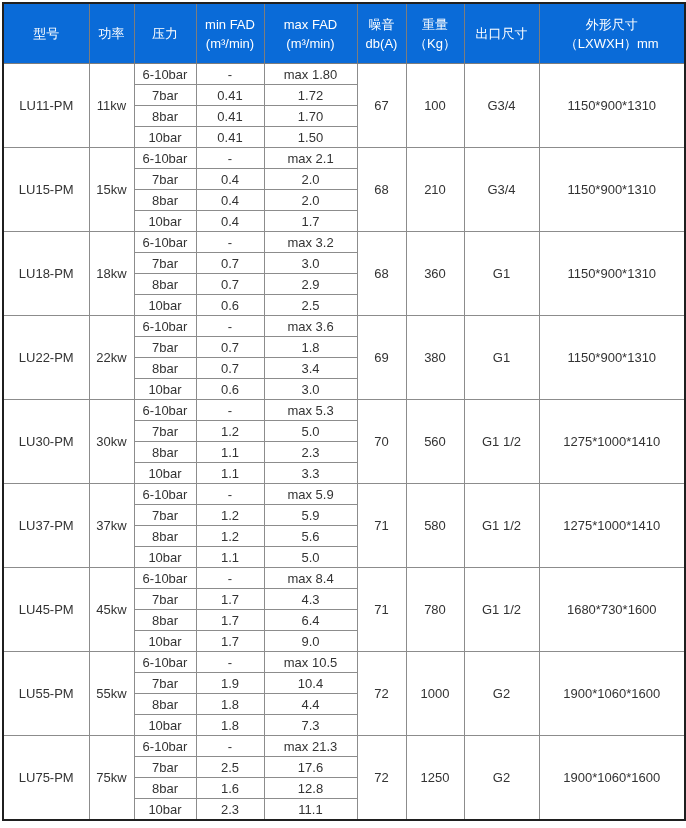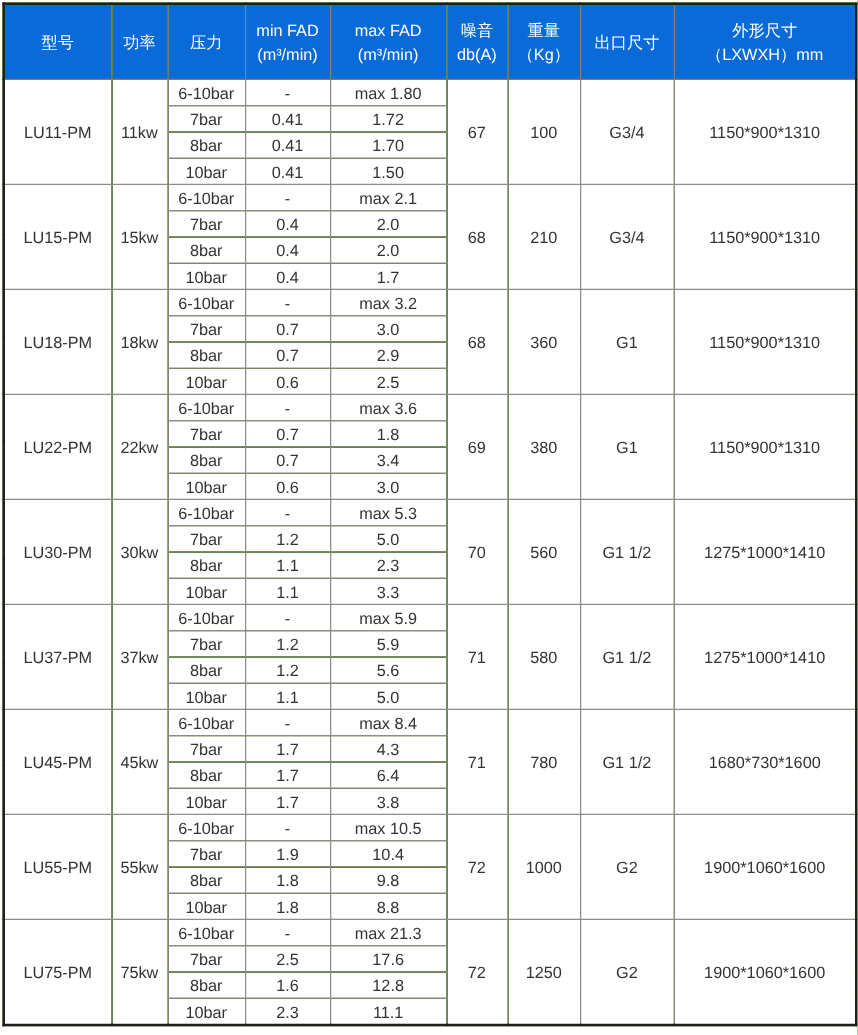"3.8" td { text: 3.8 -> 9.0 }
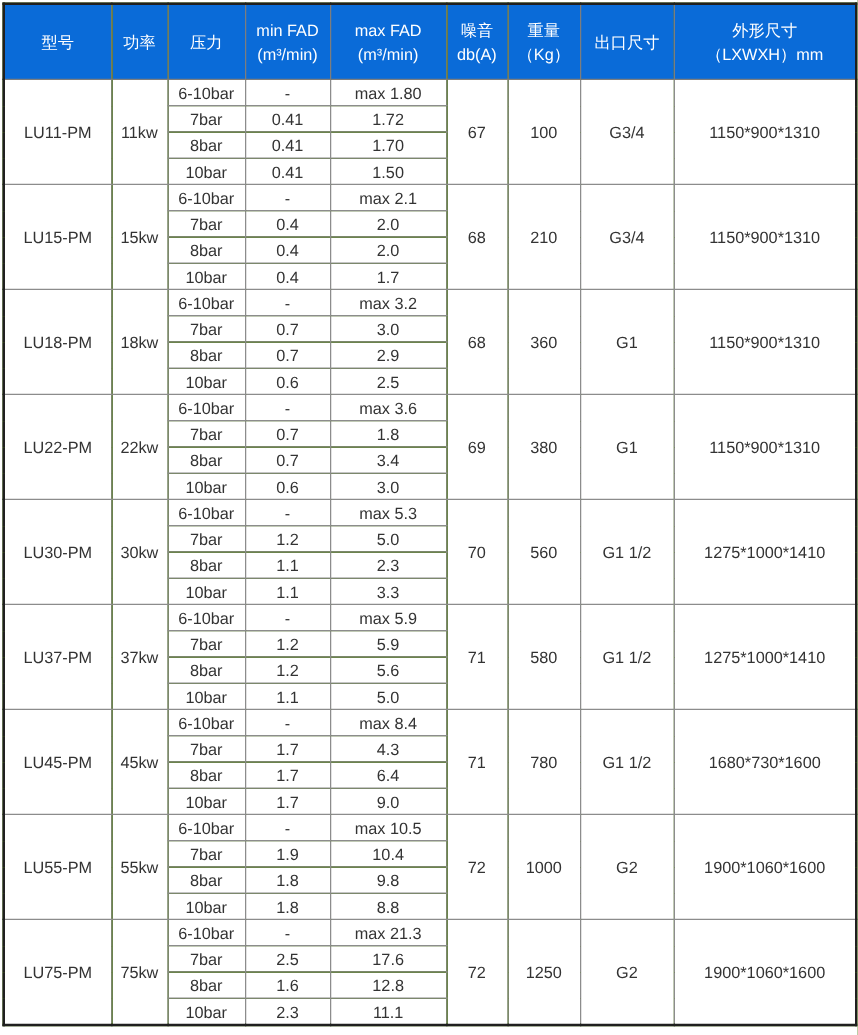"9.8" td { text: 9.8 -> 4.4 }
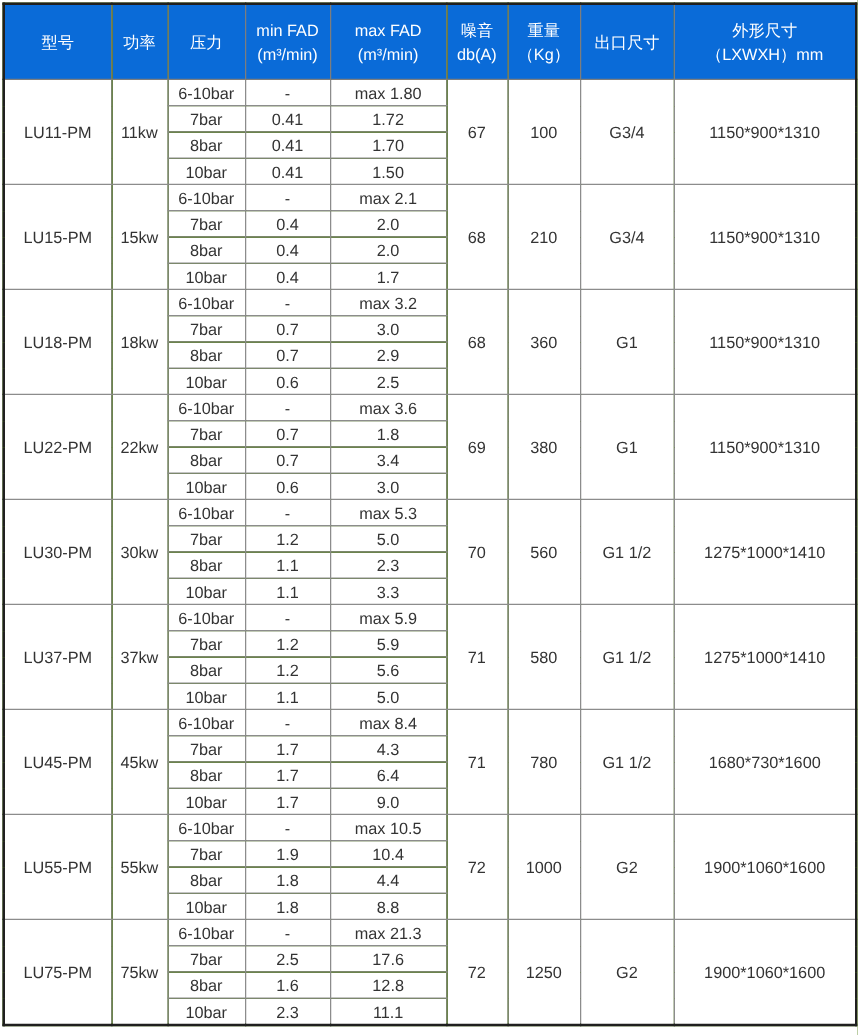"8.8" td { text: 8.8 -> 7.3 }
